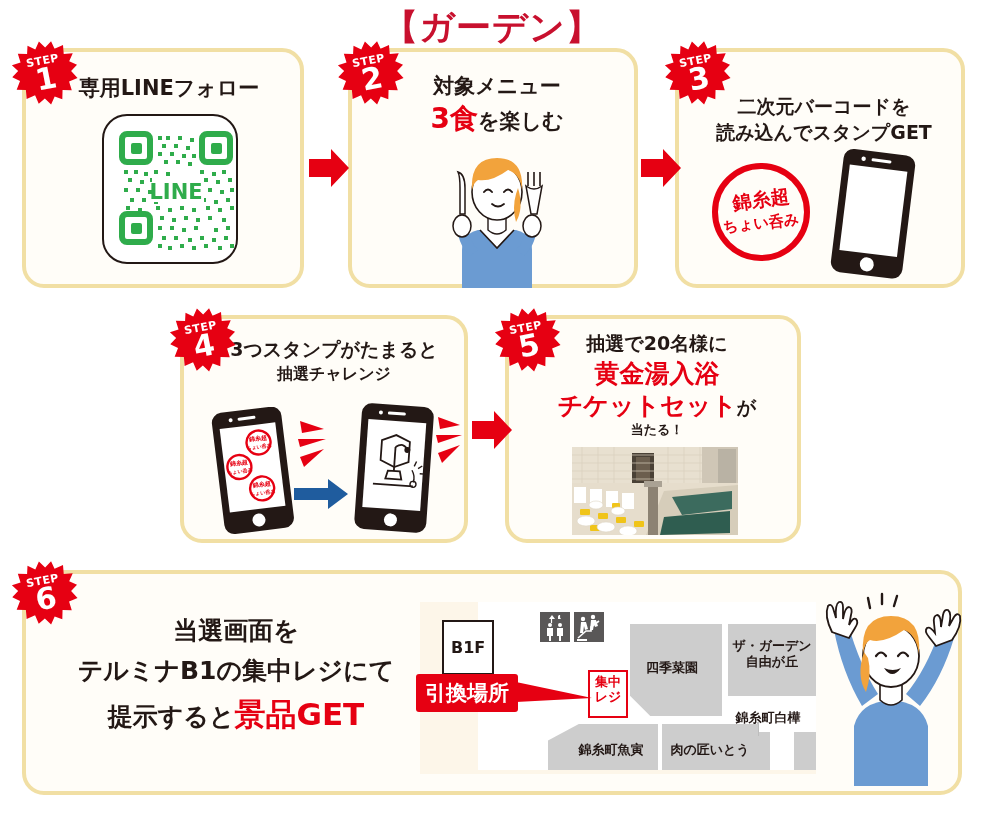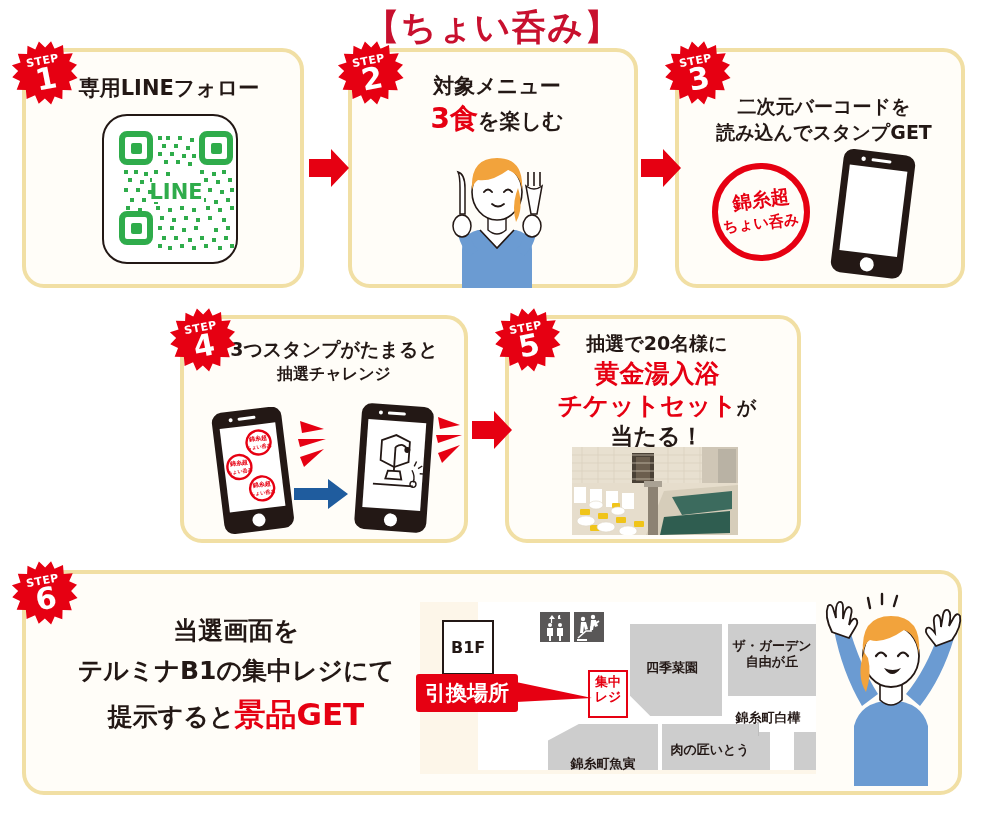"【ちょい呑み】" div { text: ちょい呑み -> ガーデン }
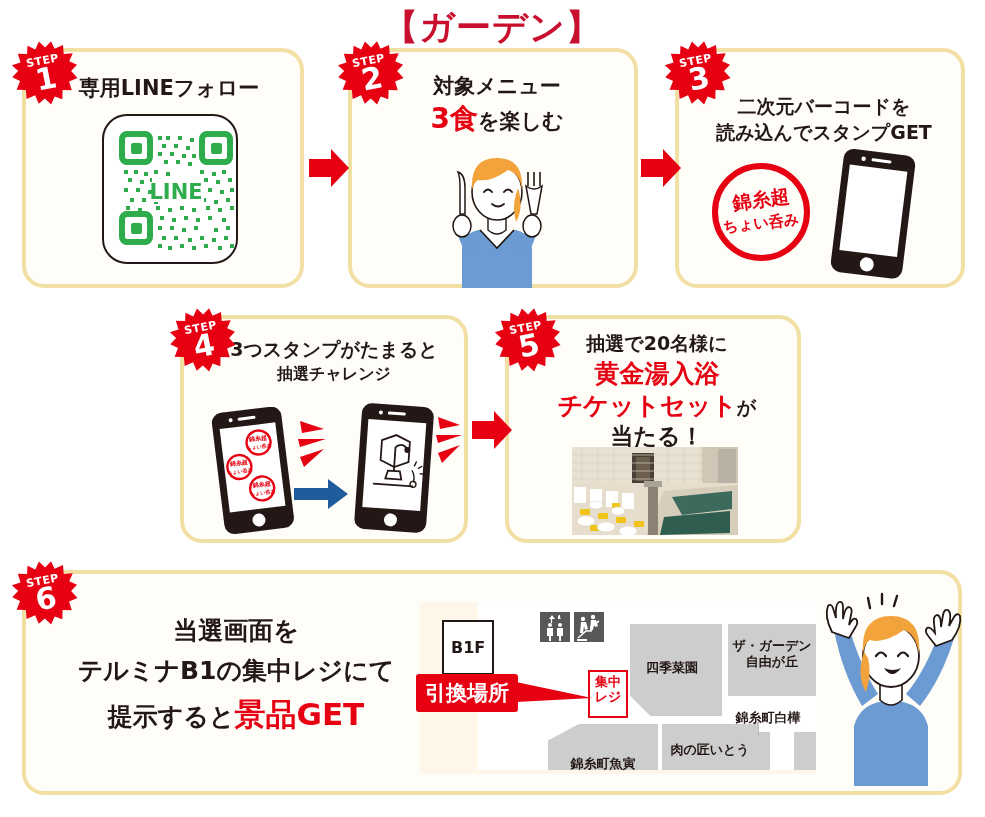"当たる！" div.headline { font-size: 23px -> 13px }
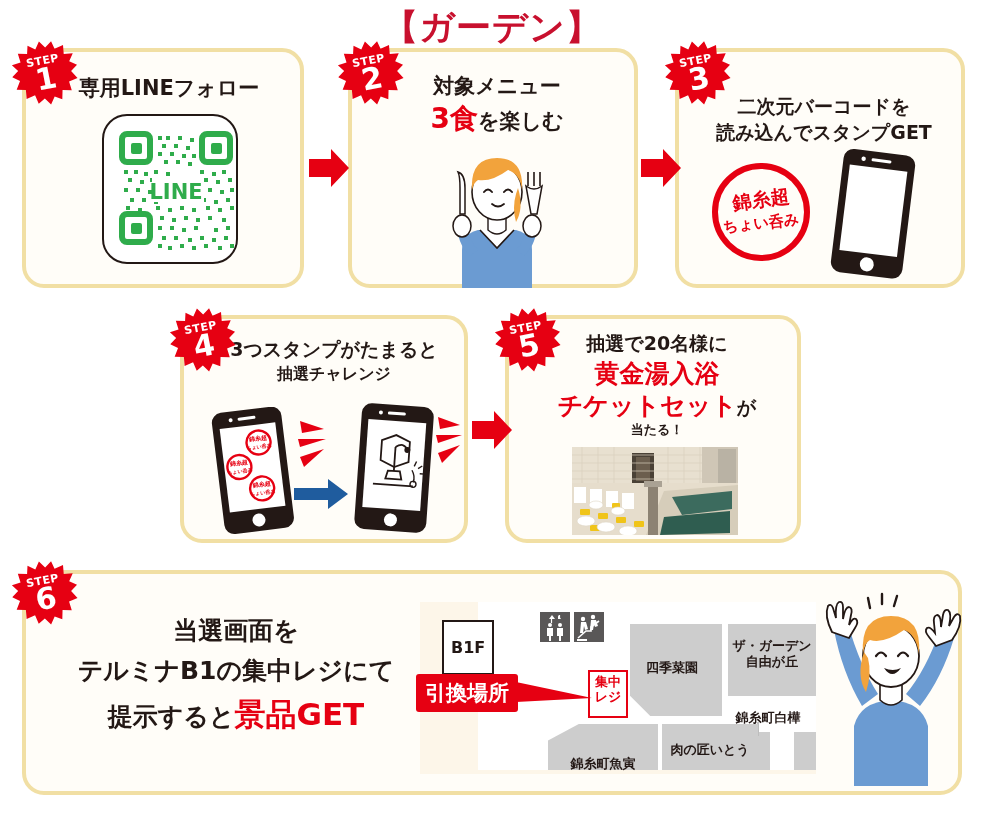"錦糸町魚寅" div.shop-label { padding-left: none -> 8px; top: 154px -> 140px }
